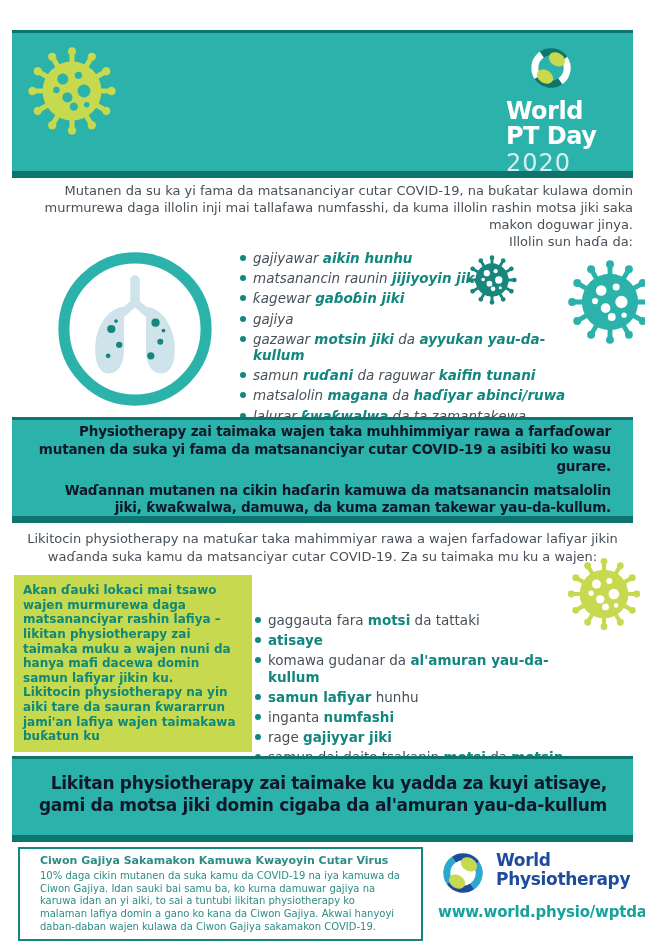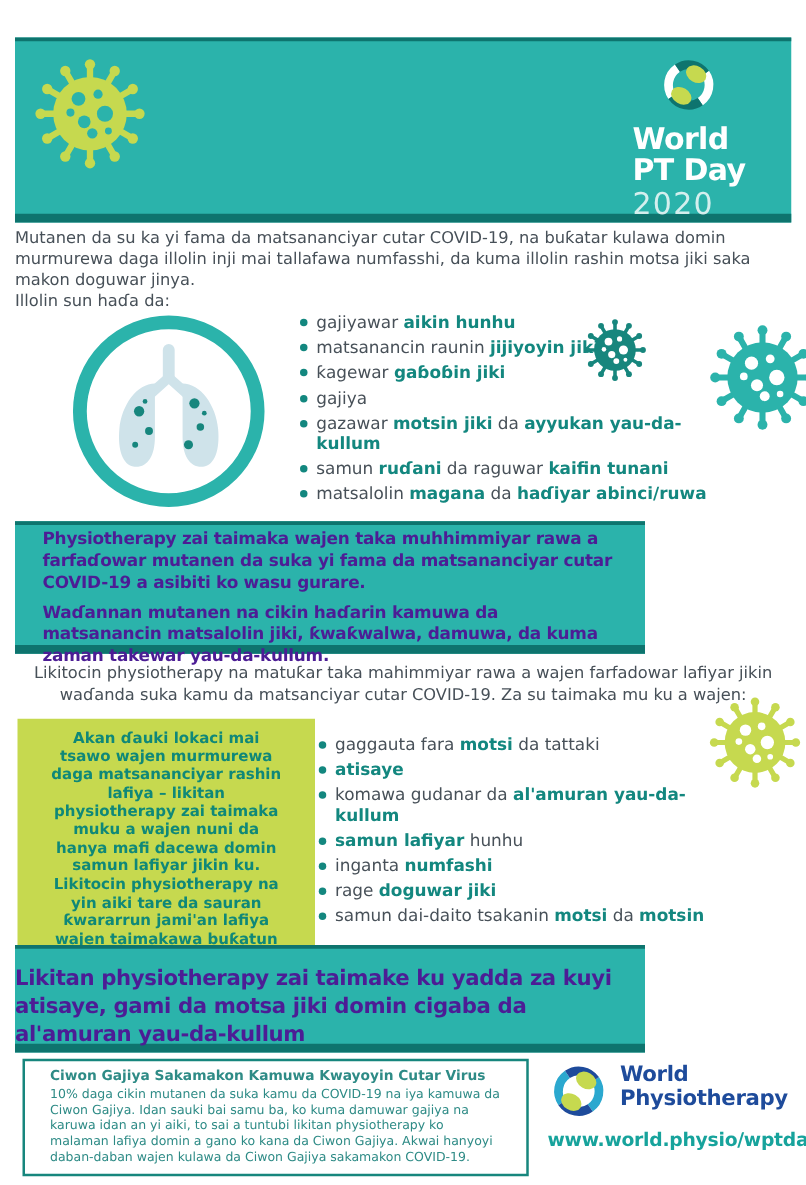"Mutanen da su ka yi" .intro { text-align: left -> right }
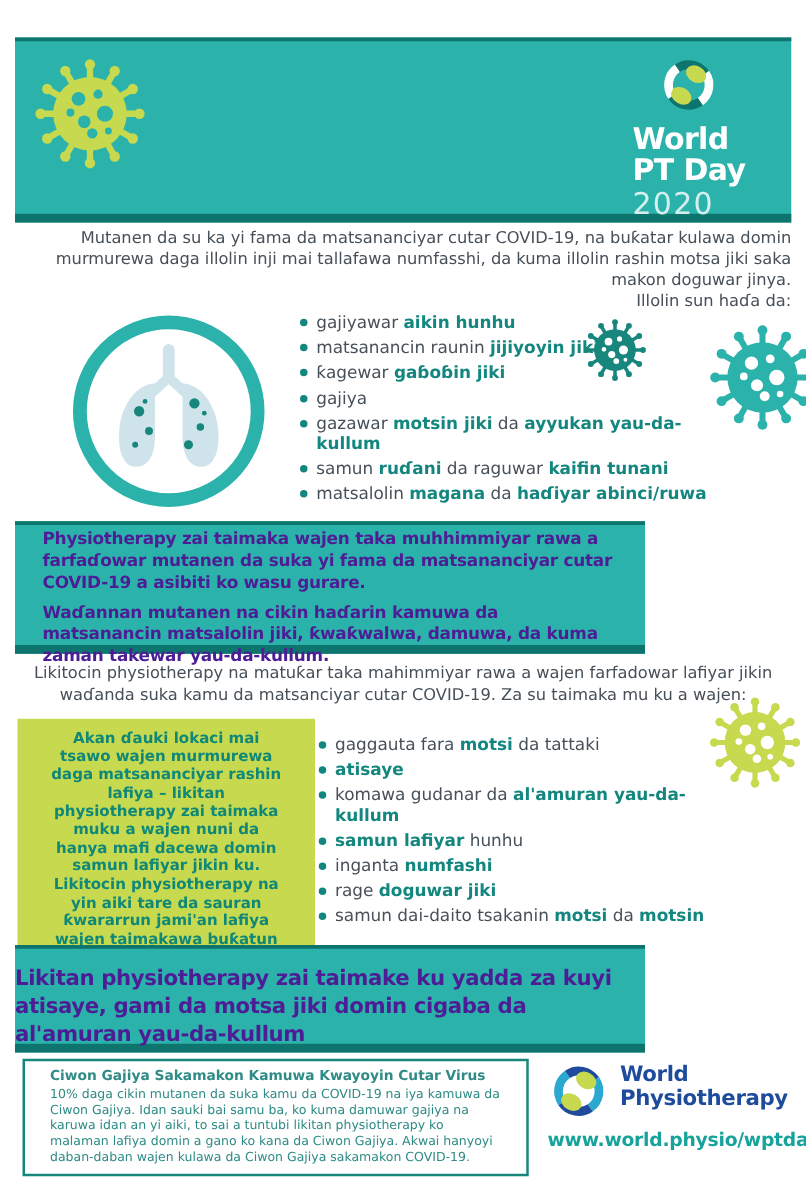"gajiyawar aikin hunhu" #symptoms-list { font-style: none -> italic }
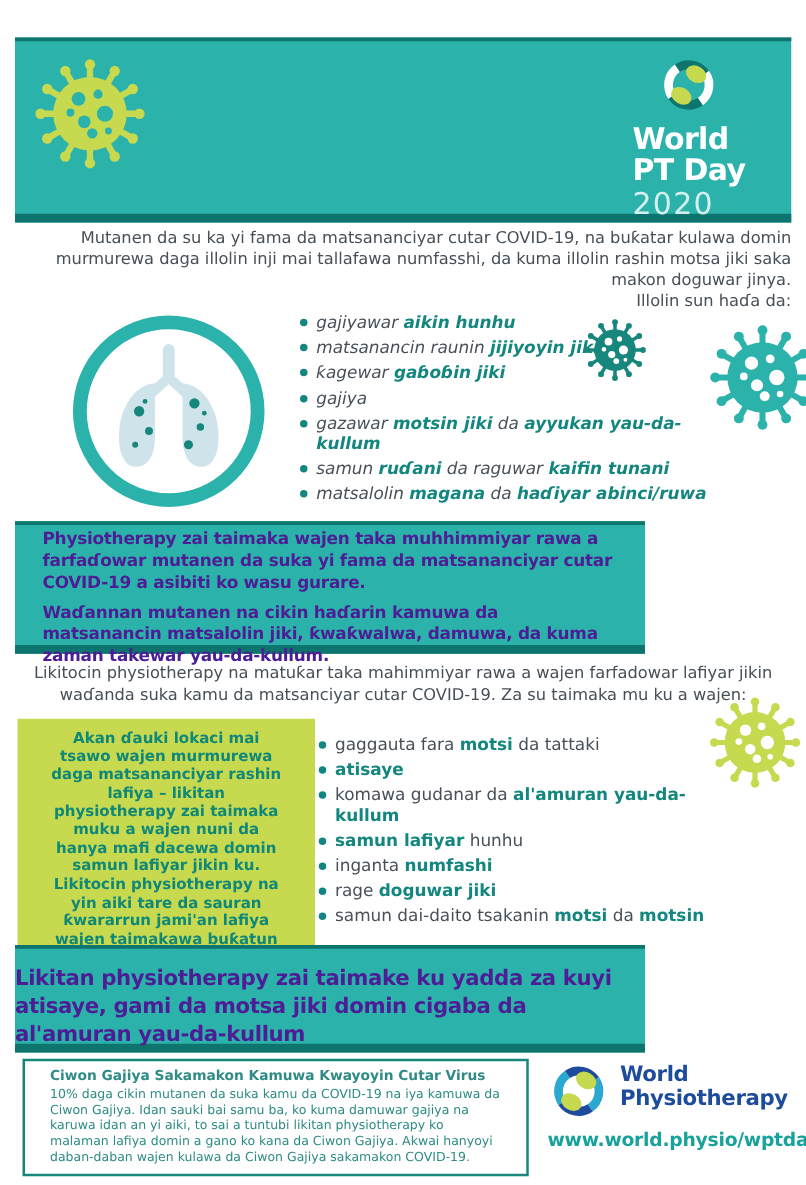"lalurar ƙwaƙwalwa da ta zamantakewa" li { html: none -> <li><span>lalurar </span><span>ƙwaƙwalwa</span><span> da ta zamantakewa</span></li> }
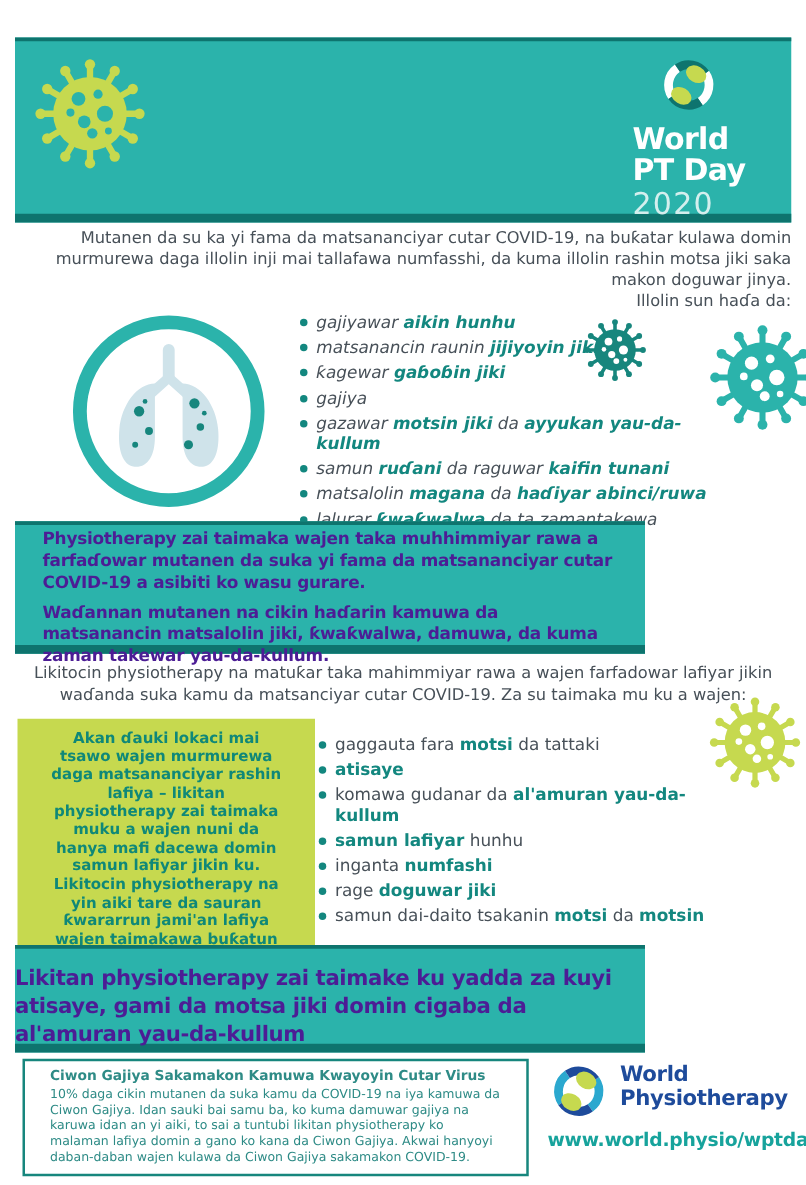"Physiotherapy zai taimaka wajen taka" .banner { color: #4c1d95 -> #0f172a; text-align: left -> right; width: 504px -> 621px }
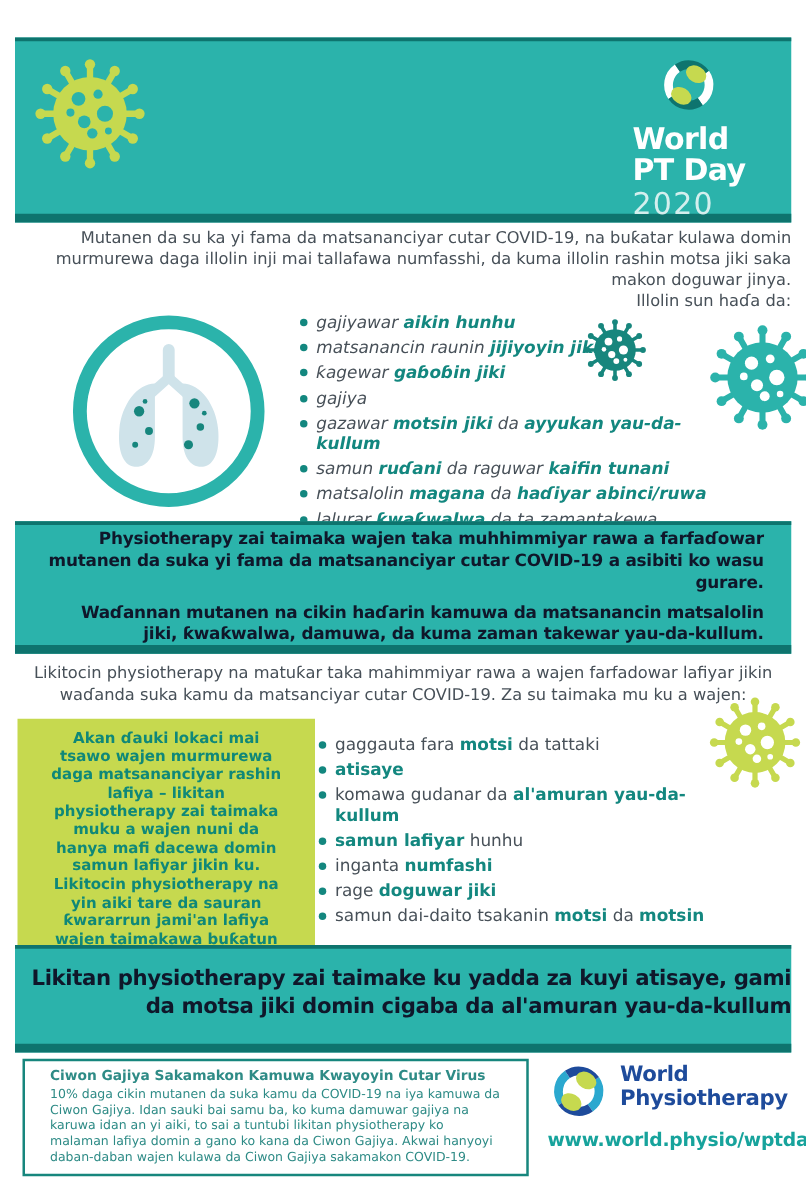"Akan ɗauki lokaci mai tsawo" .green-box { padding: 8px 24px -> 8px 9px; text-align: center -> none }
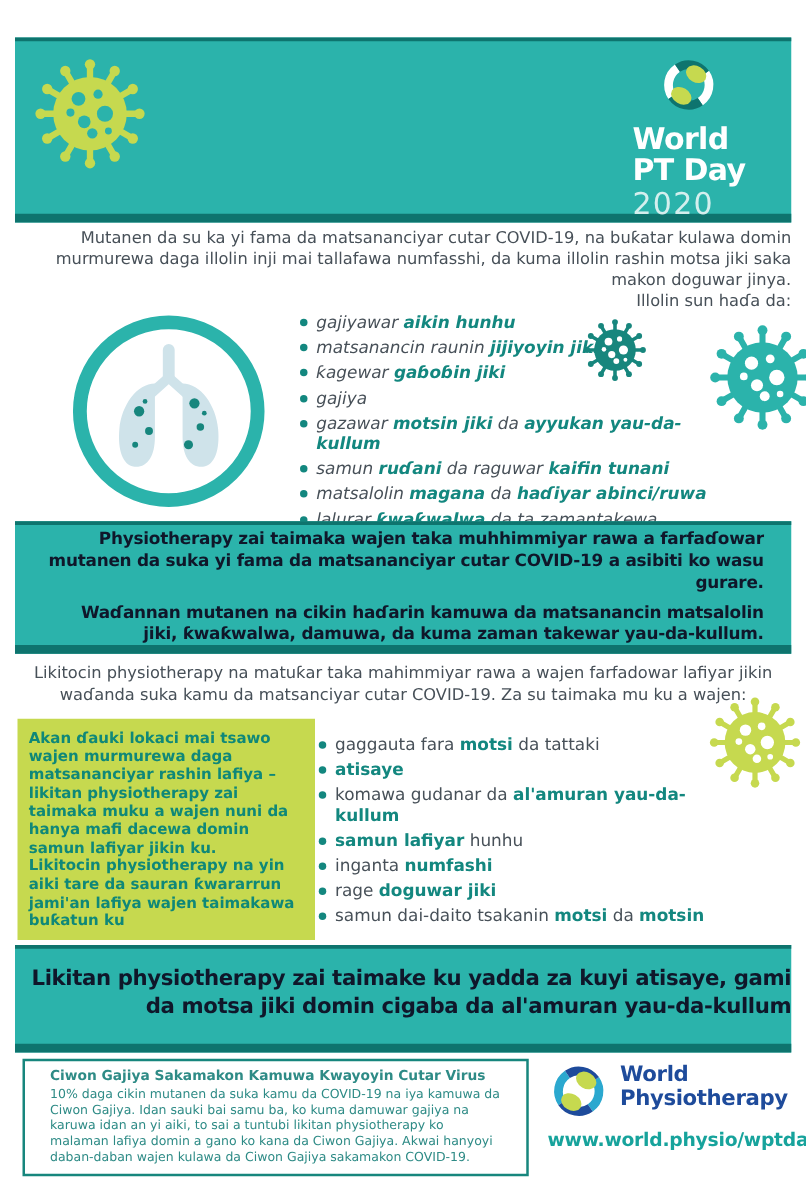"gaggauta fara motsi da tattaki" #benefits-list { top: 588px -> 612px }
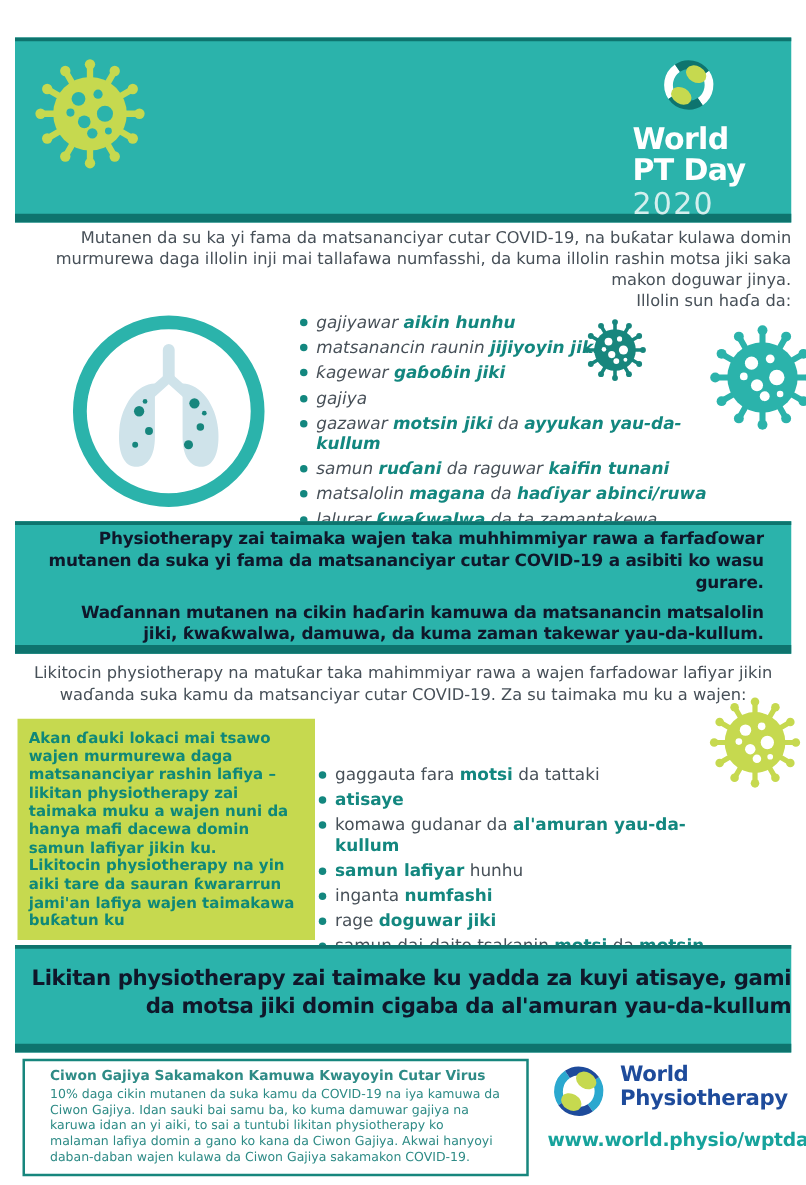"doguwar jiki" span.hl { text: doguwar -> gajiyyar }
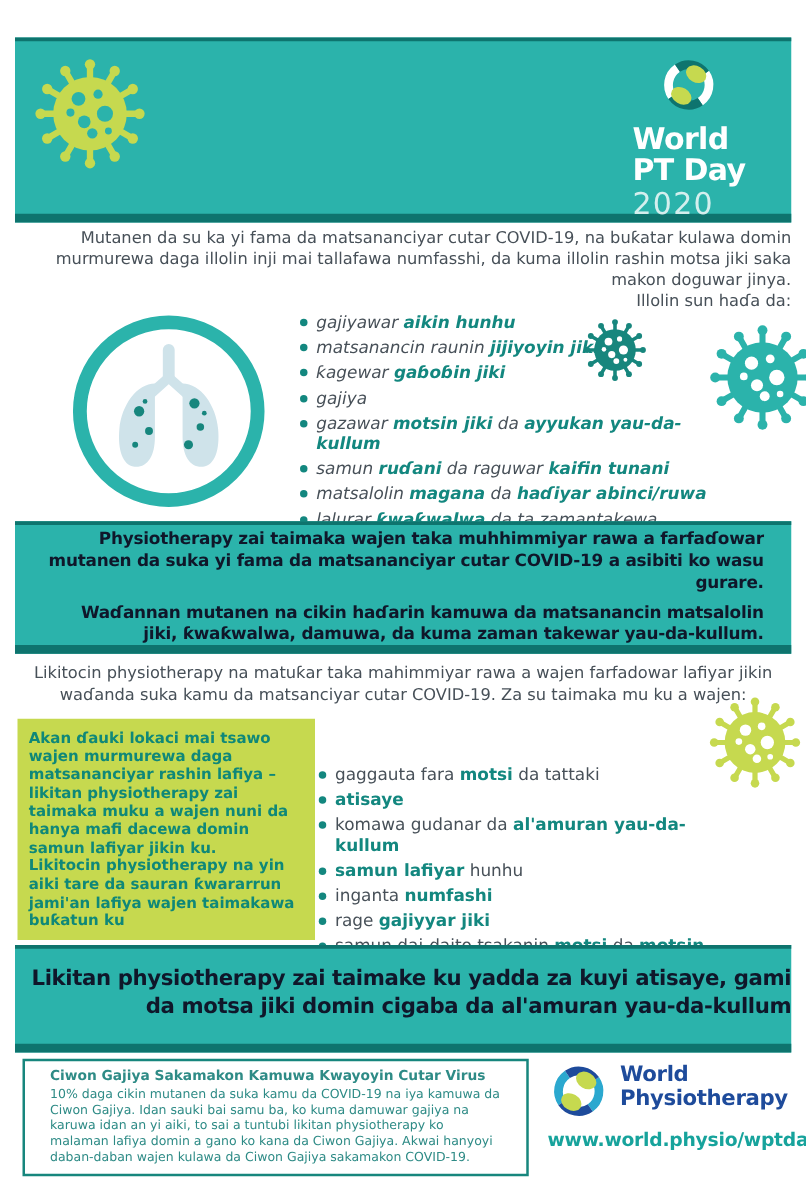"Likitan physiotherapy zai taimake ku" #banner2 { padding: 13px 0 0 -> 13px 26px 0 }
